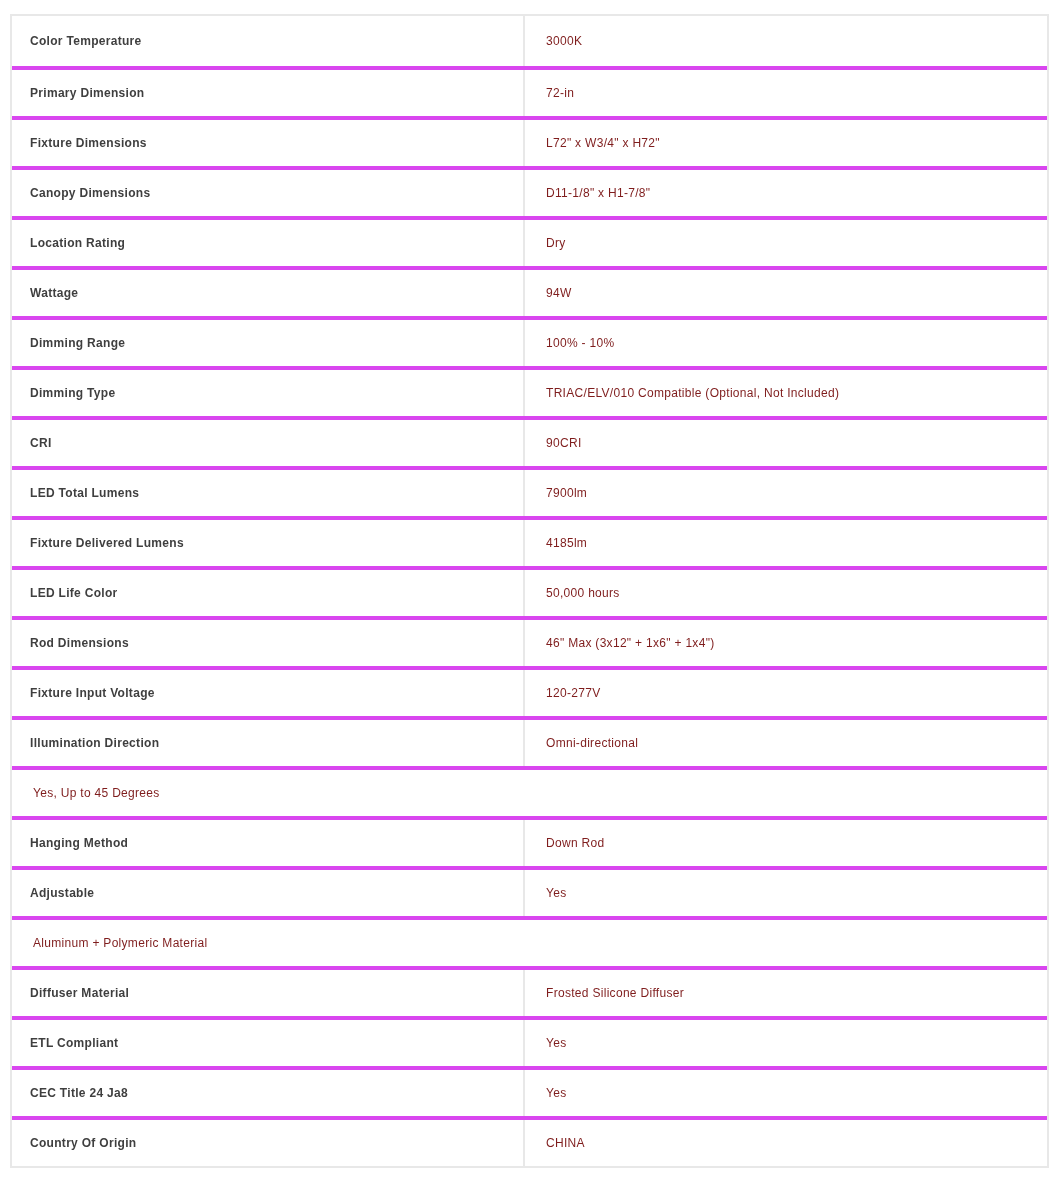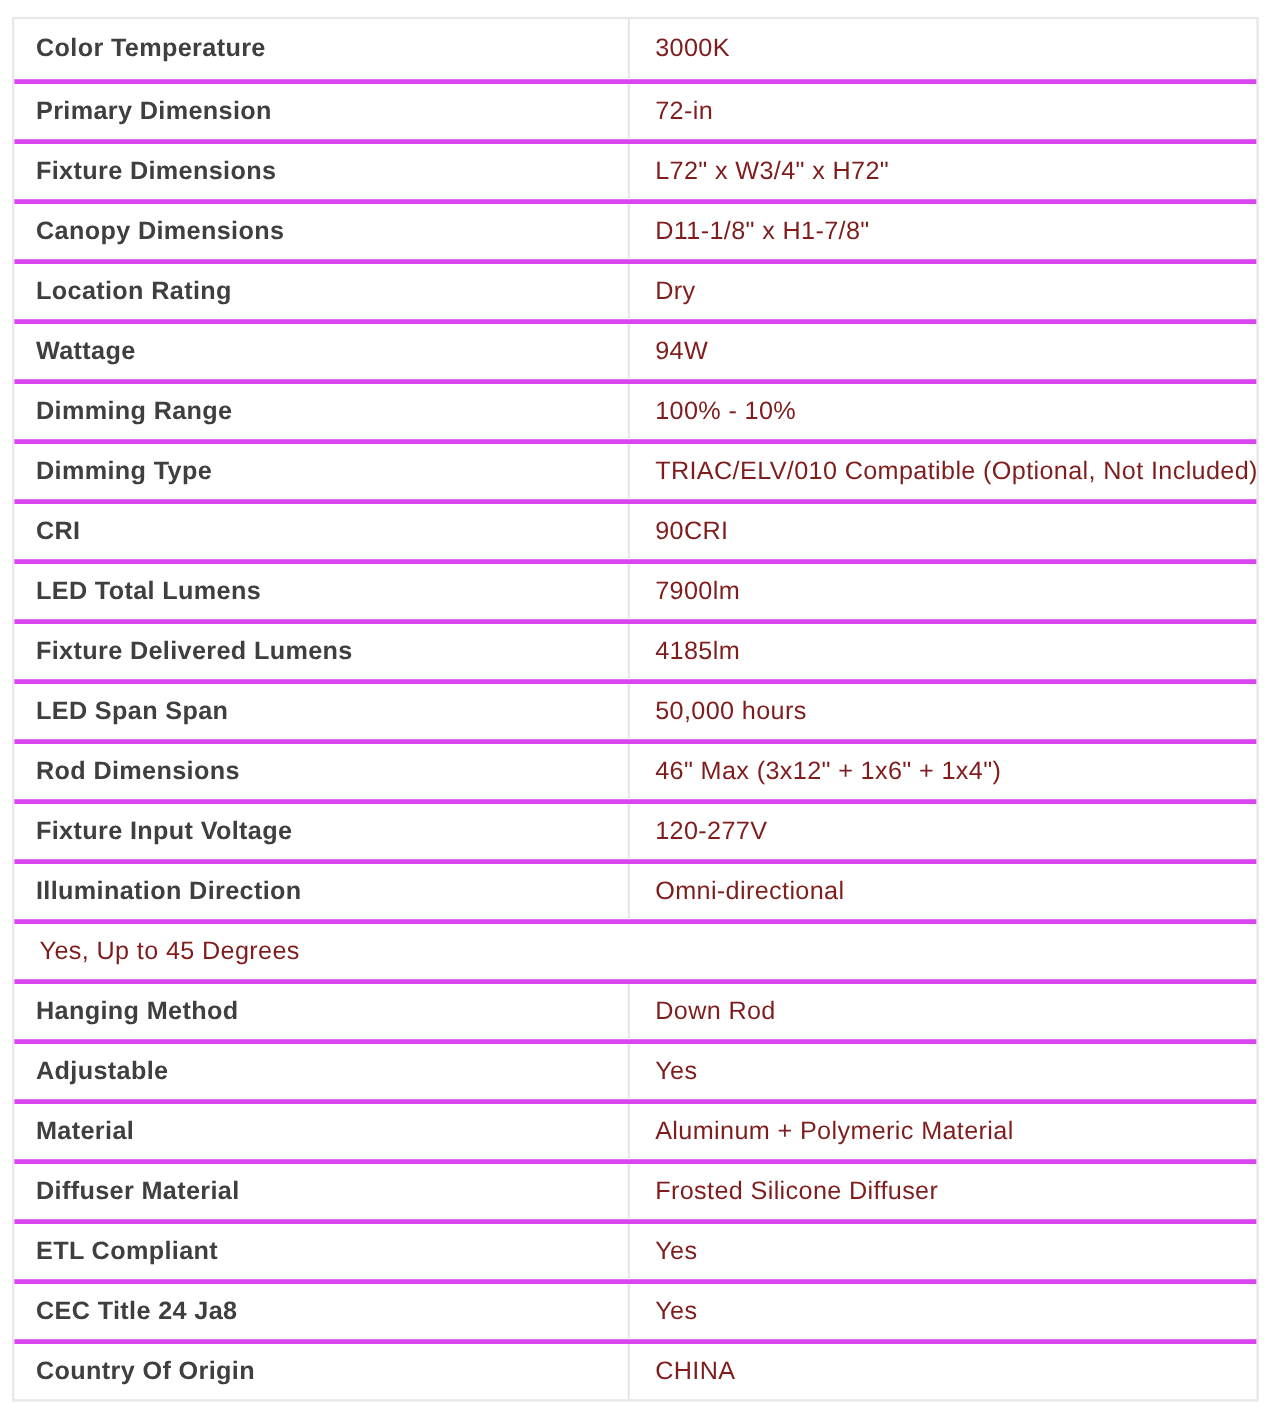"Color Temperature" .spec-cell { font-size: 21px -> 12px }
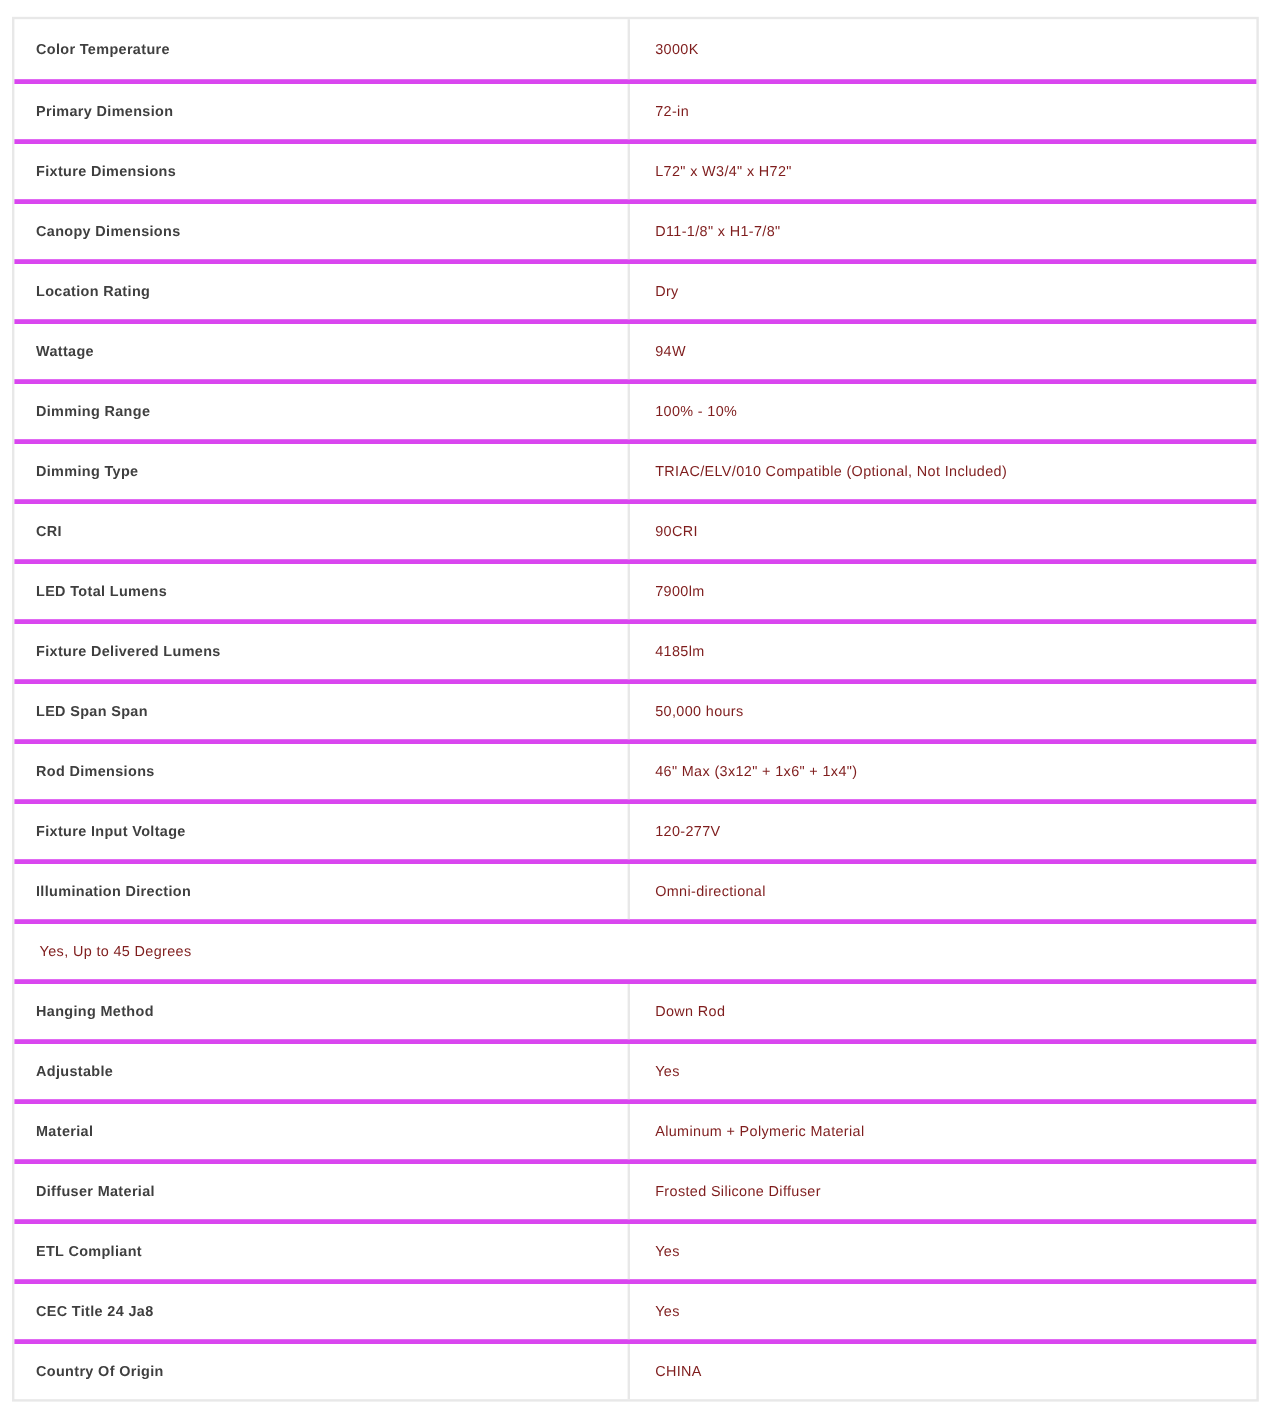"LED Span Span" div.spec-cell { text: Span Span -> Life Color }
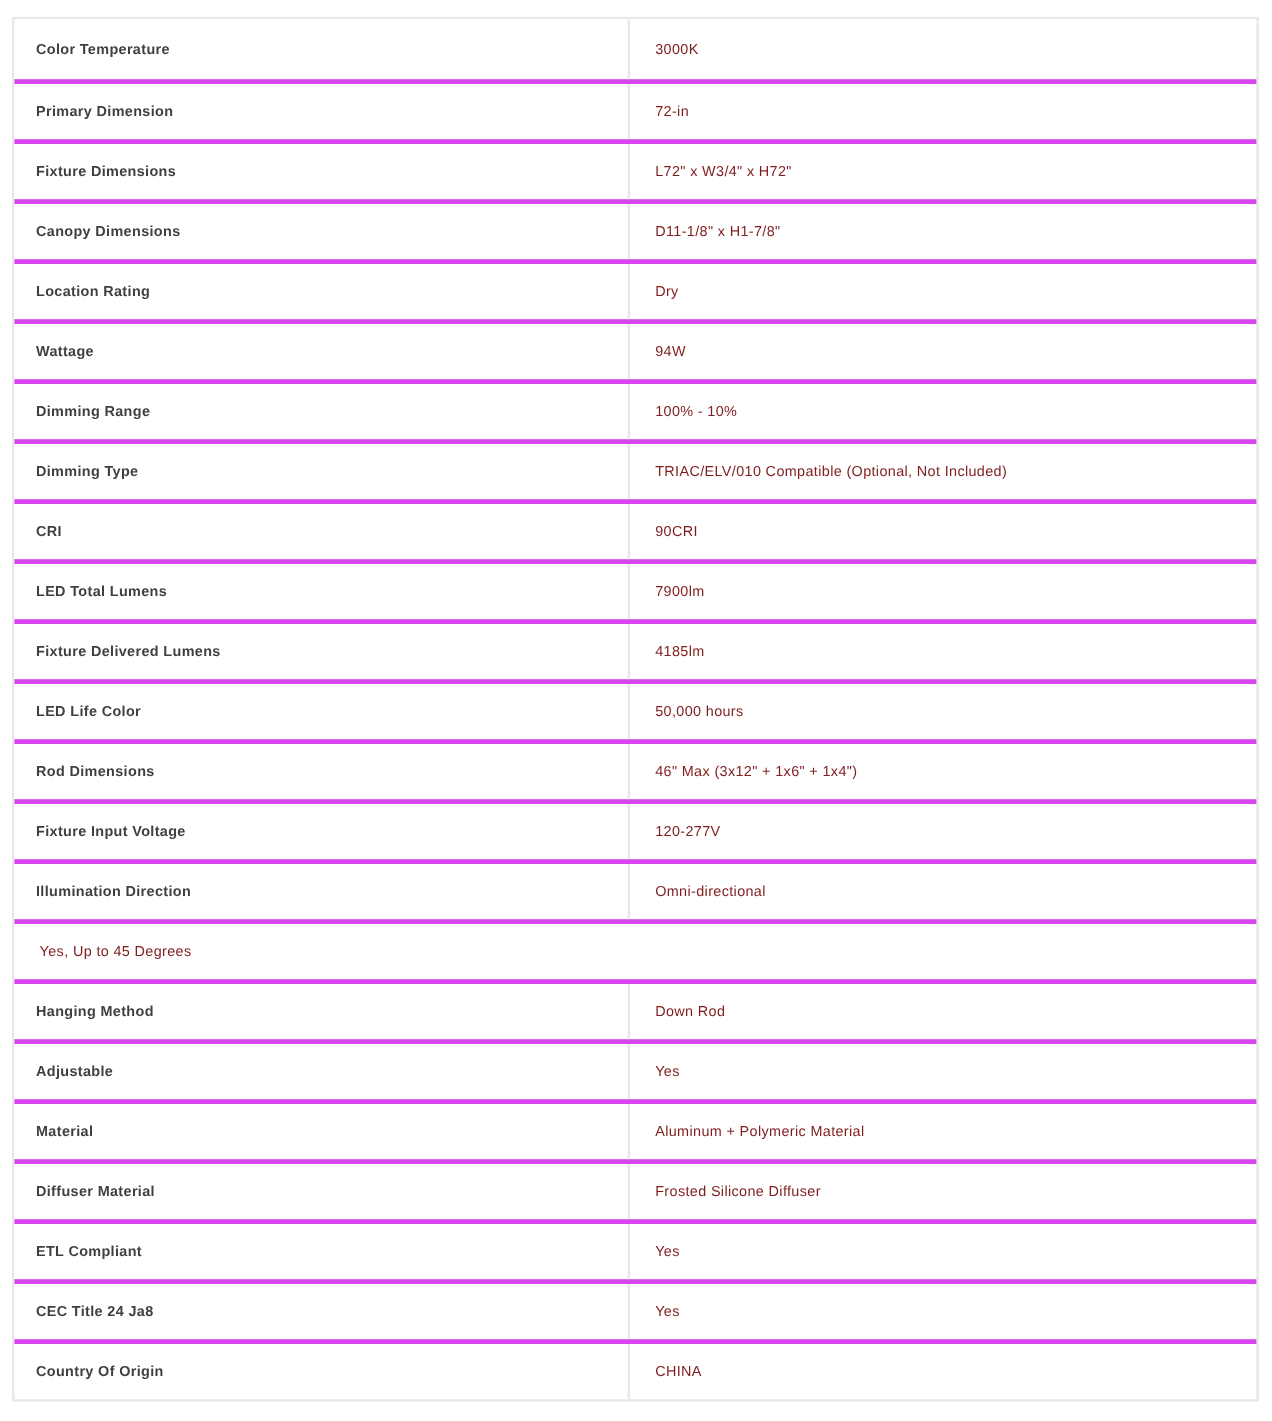"Material" div.spec-cell { html: <div>Material</div> -> none }
